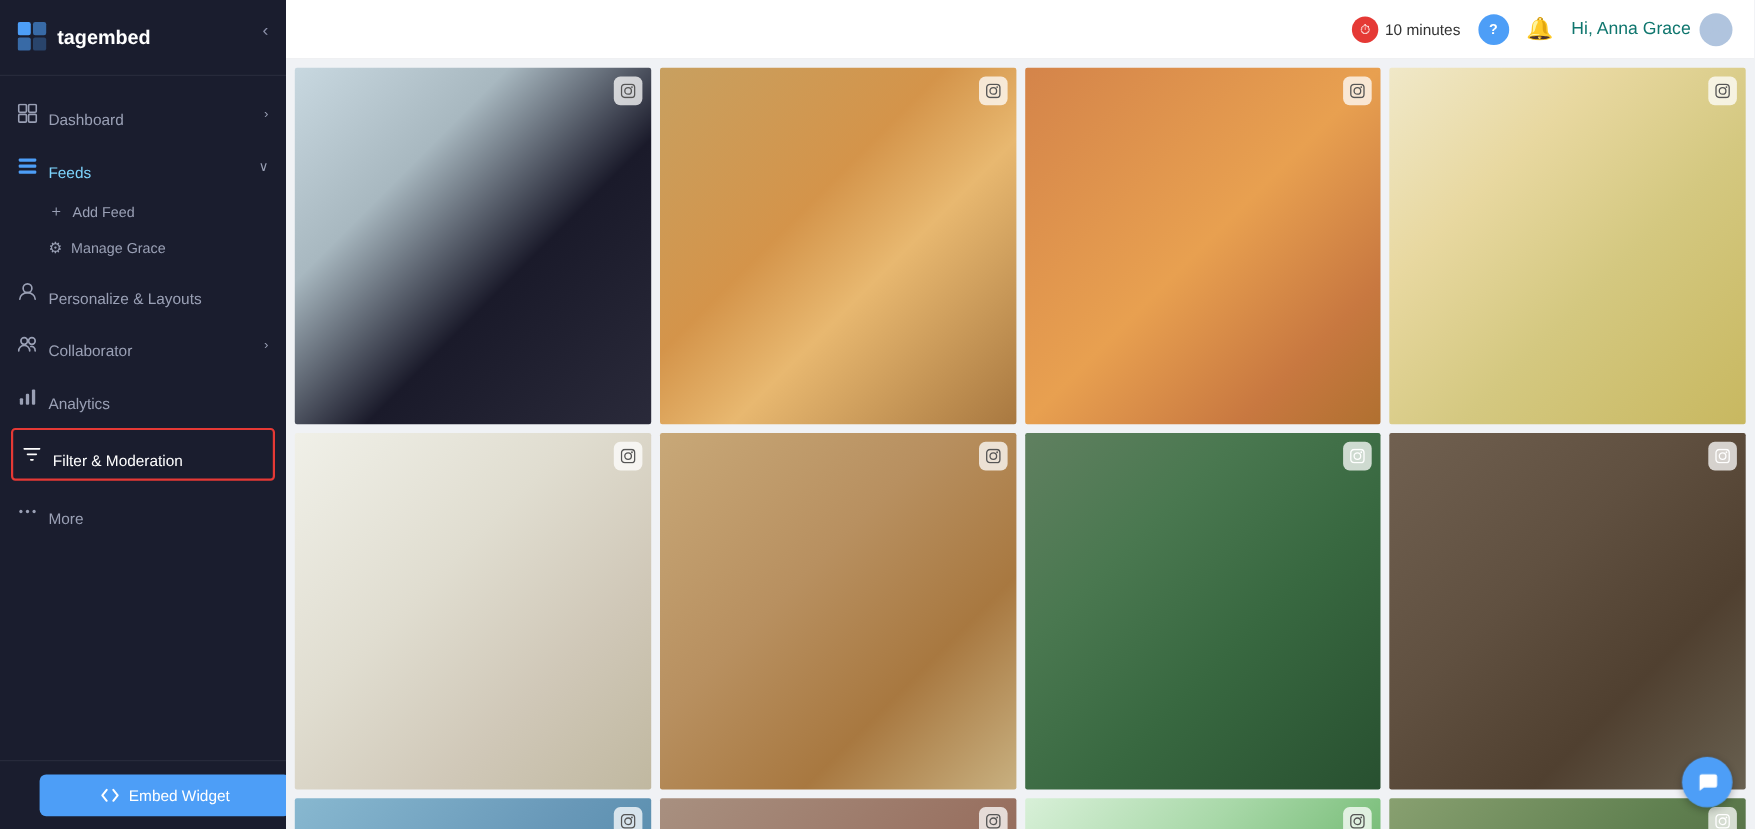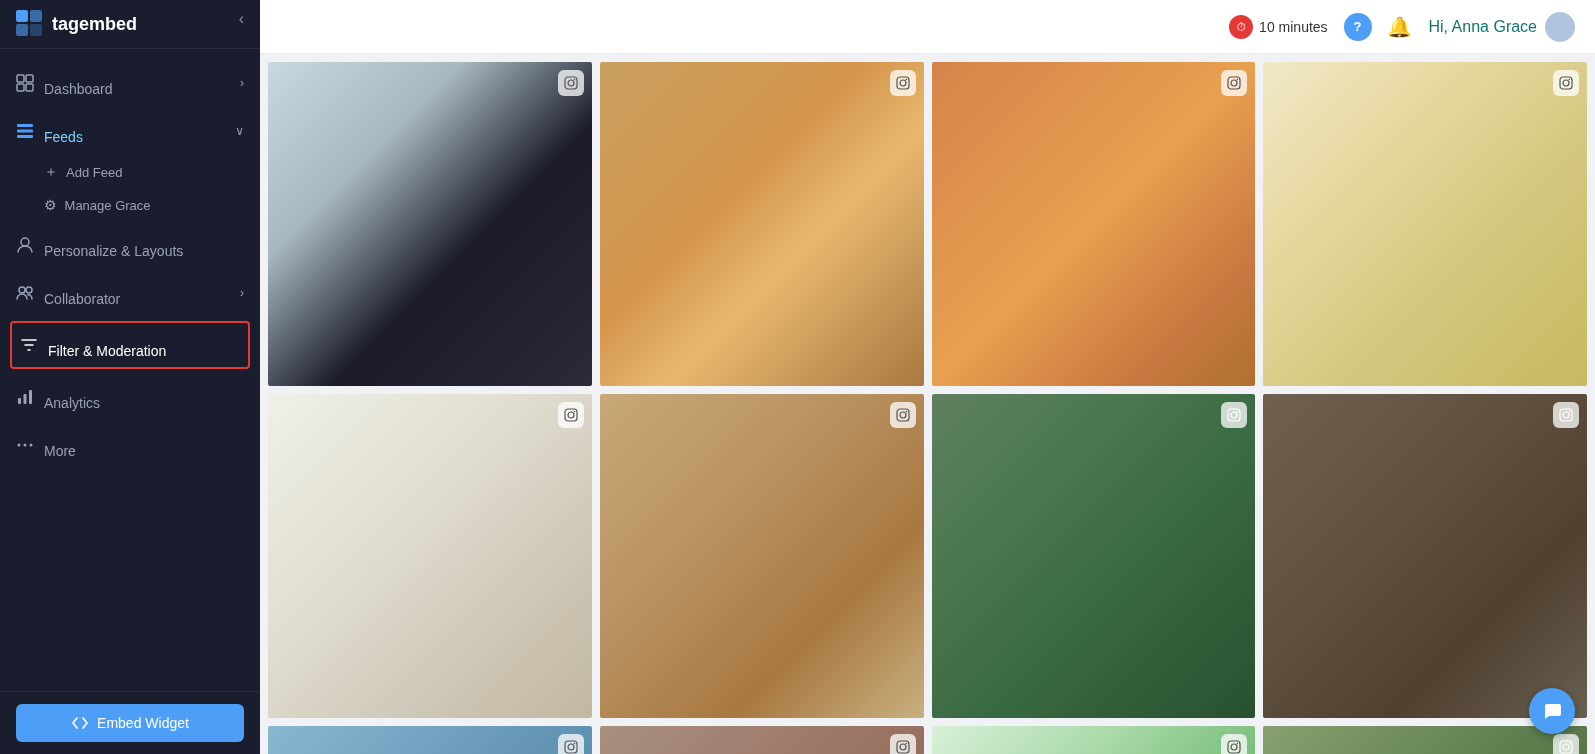"tagembed" .sidebar-header { padding: 10px 16px -> 20px 16px }
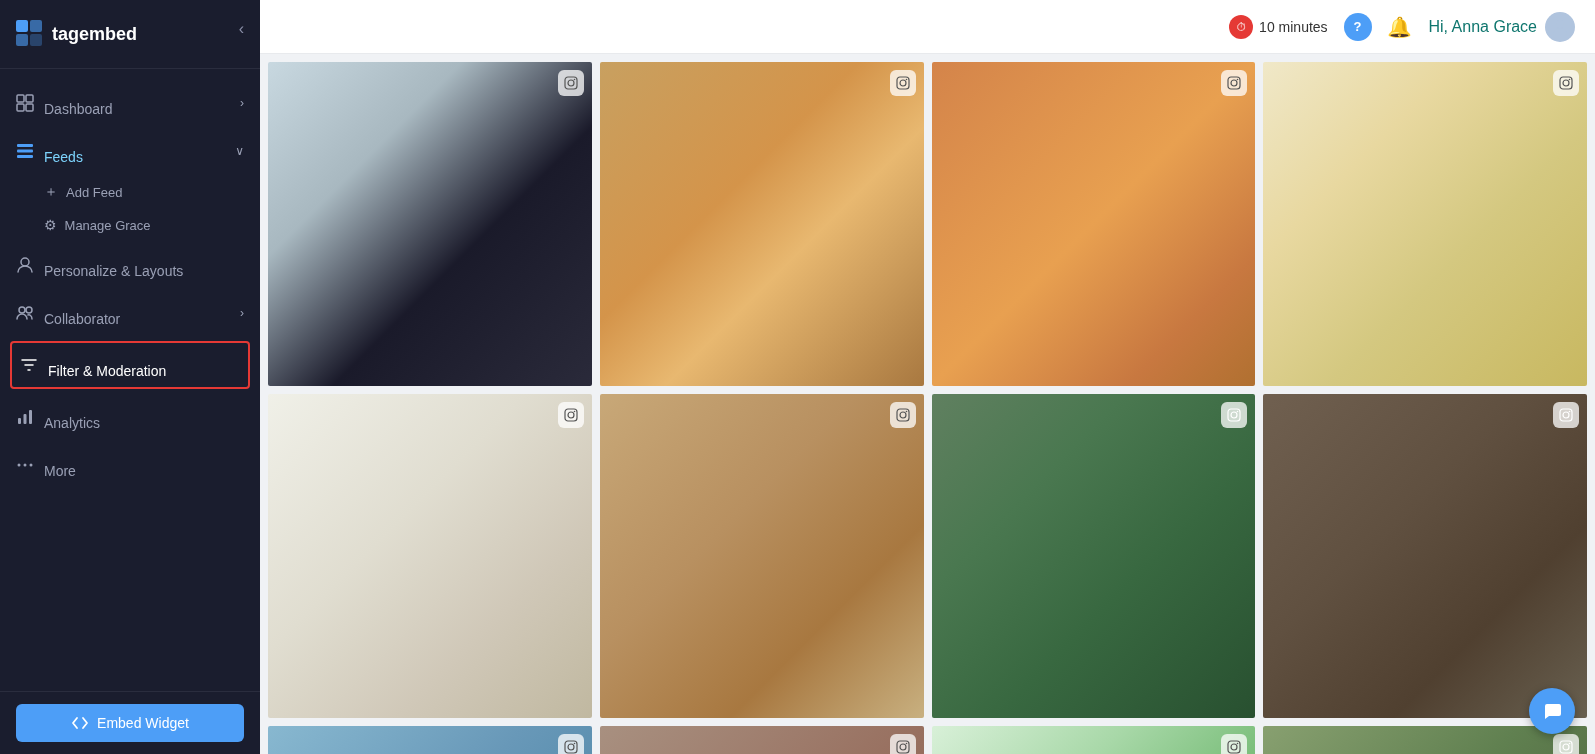"Filter & Moderation" div.nav-item { order: before "Analytics" -> after "Analytics" }
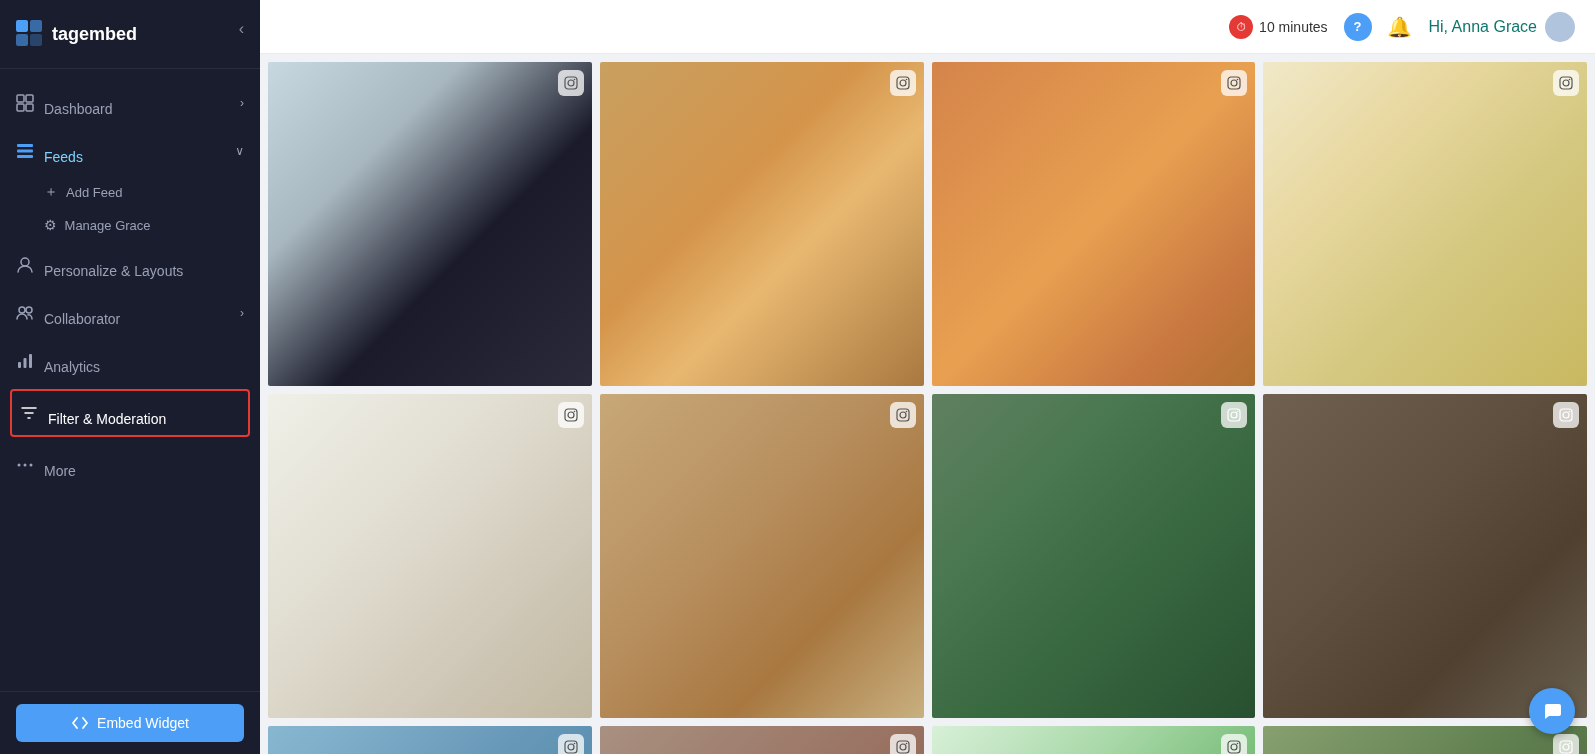"Embed Widget" .embed-btn { margin-left: none -> 20px }
